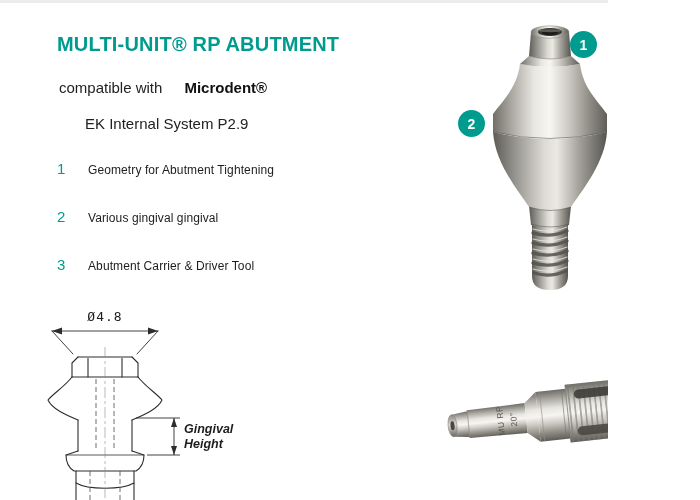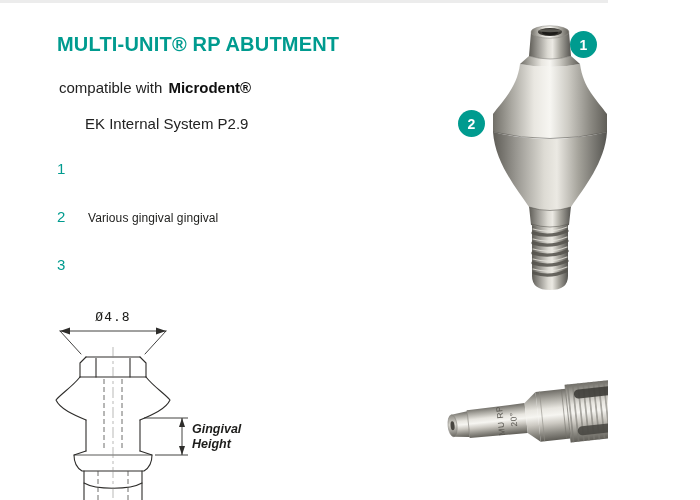"Microdent®" .compat .brand { margin-left: 6px -> 22px }
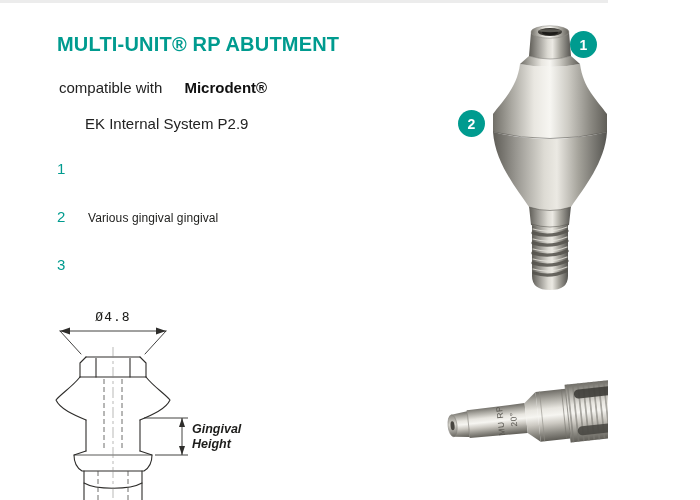"Geometry for Abutment Tightening" span.flabel { html: none -> <span>Geometry for Abutment Tightening</span> }
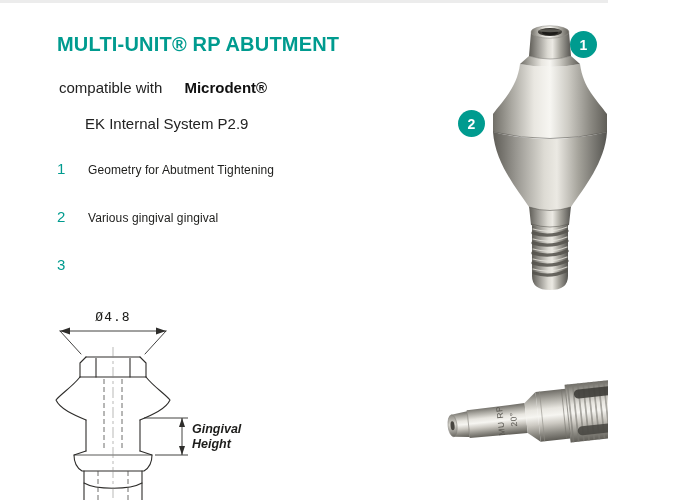"Abutment Carrier & Driver Tool" span.flabel { html: none -> <span>Abutment Carrier &amp; Driver Tool</span> }
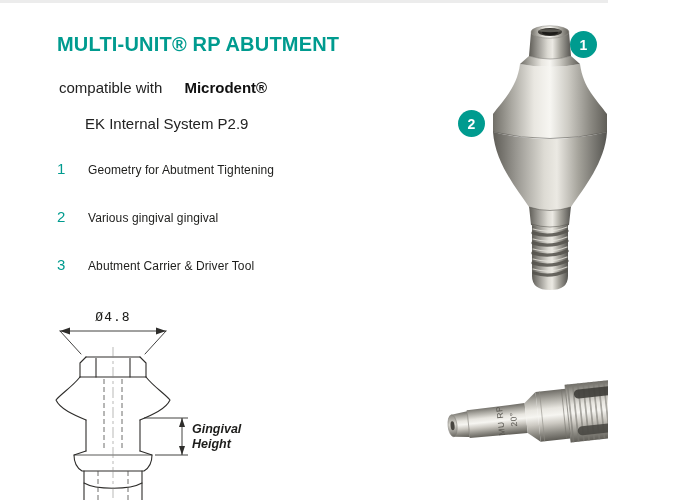"Ø4.8" .drawing { left: 8px -> 0 }
